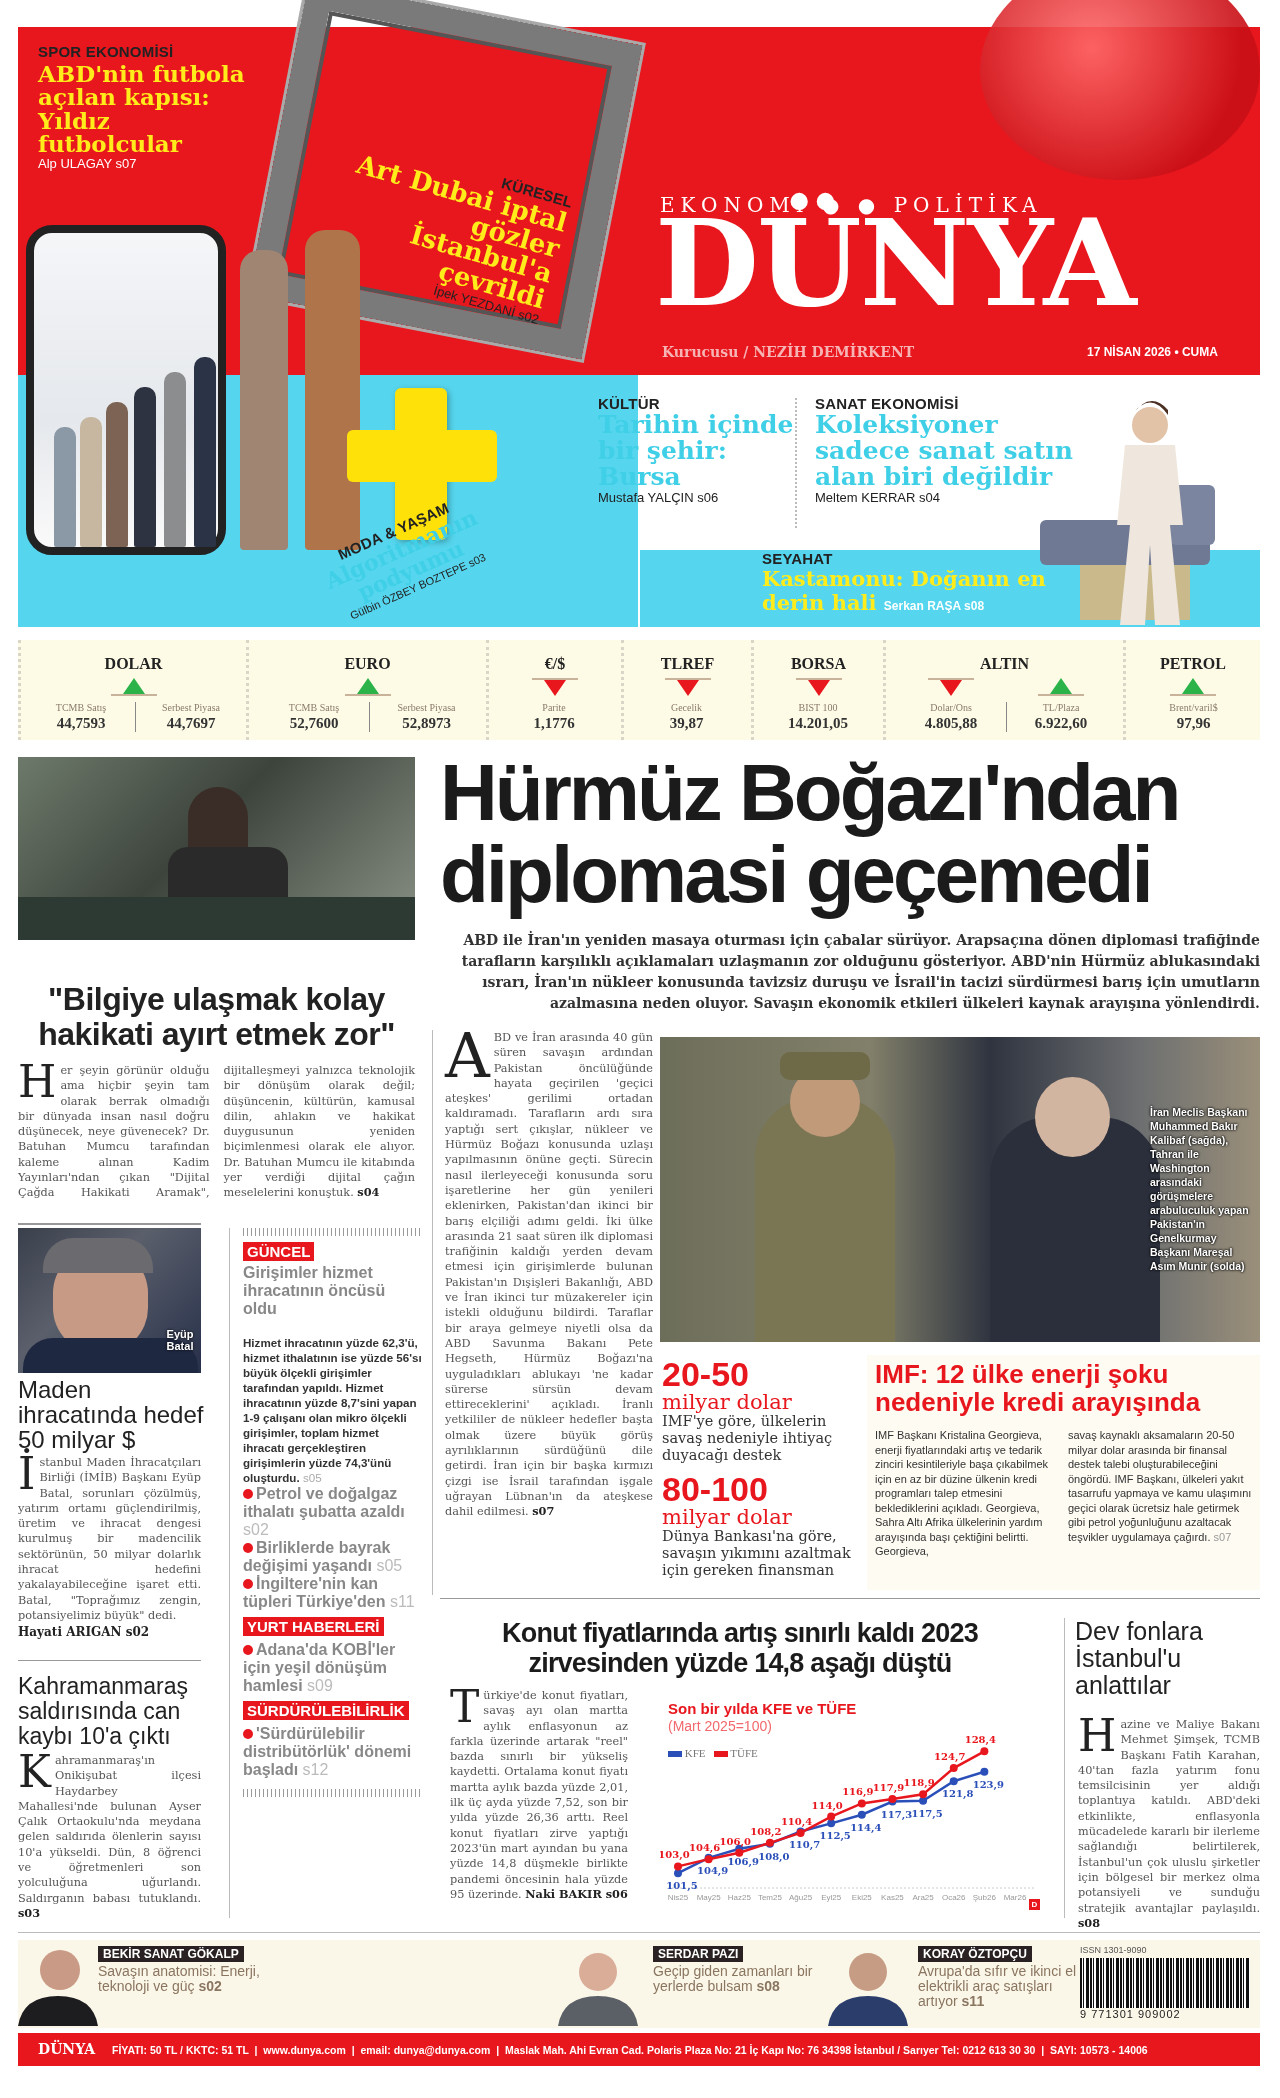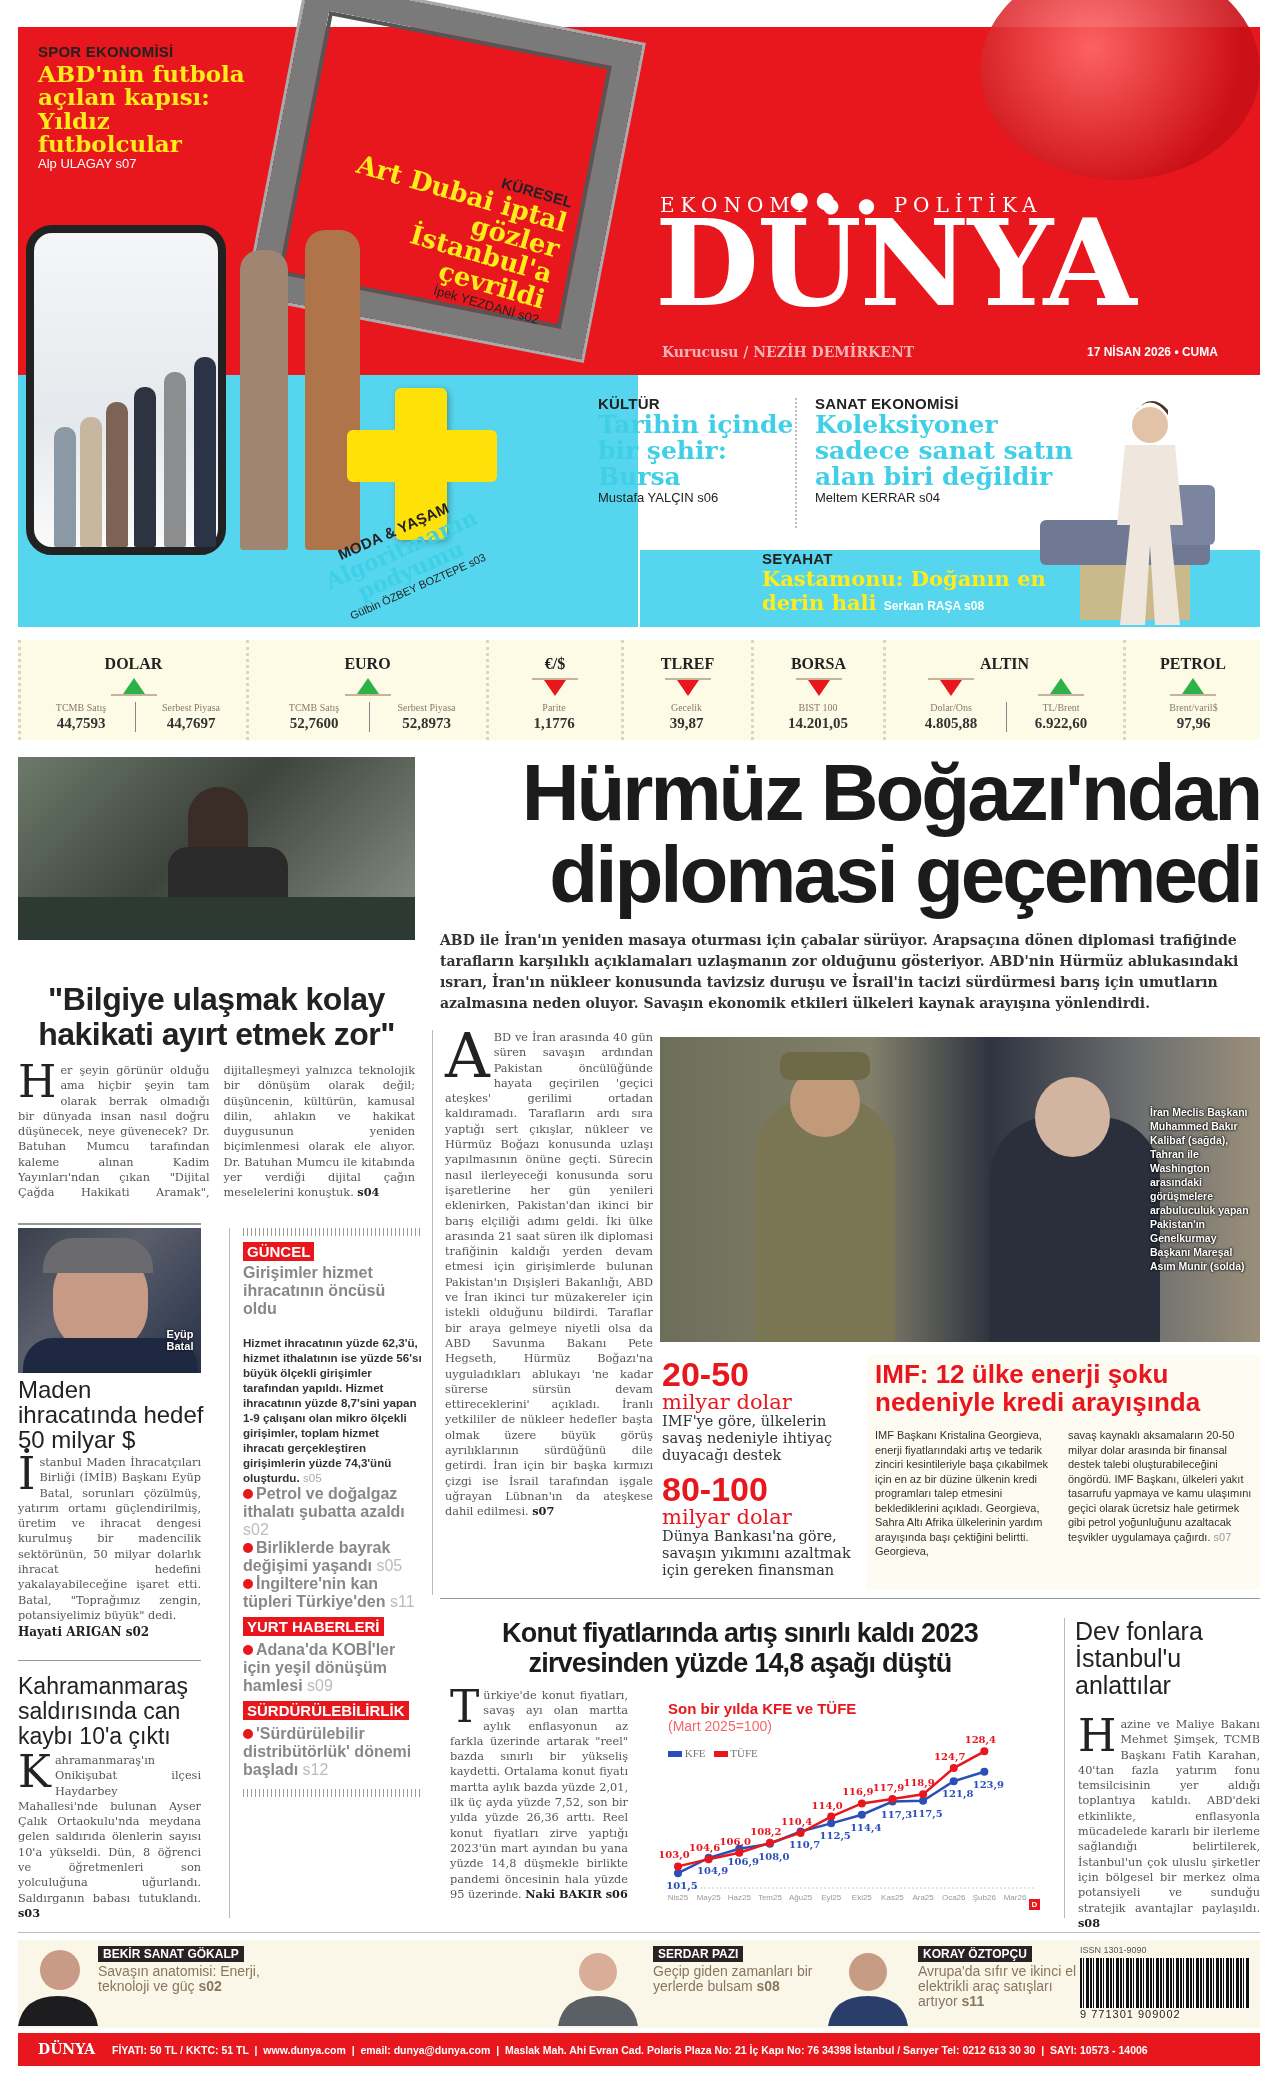"TL/Brent" div.mk-lab { text: TL/Brent -> TL/Plaza }
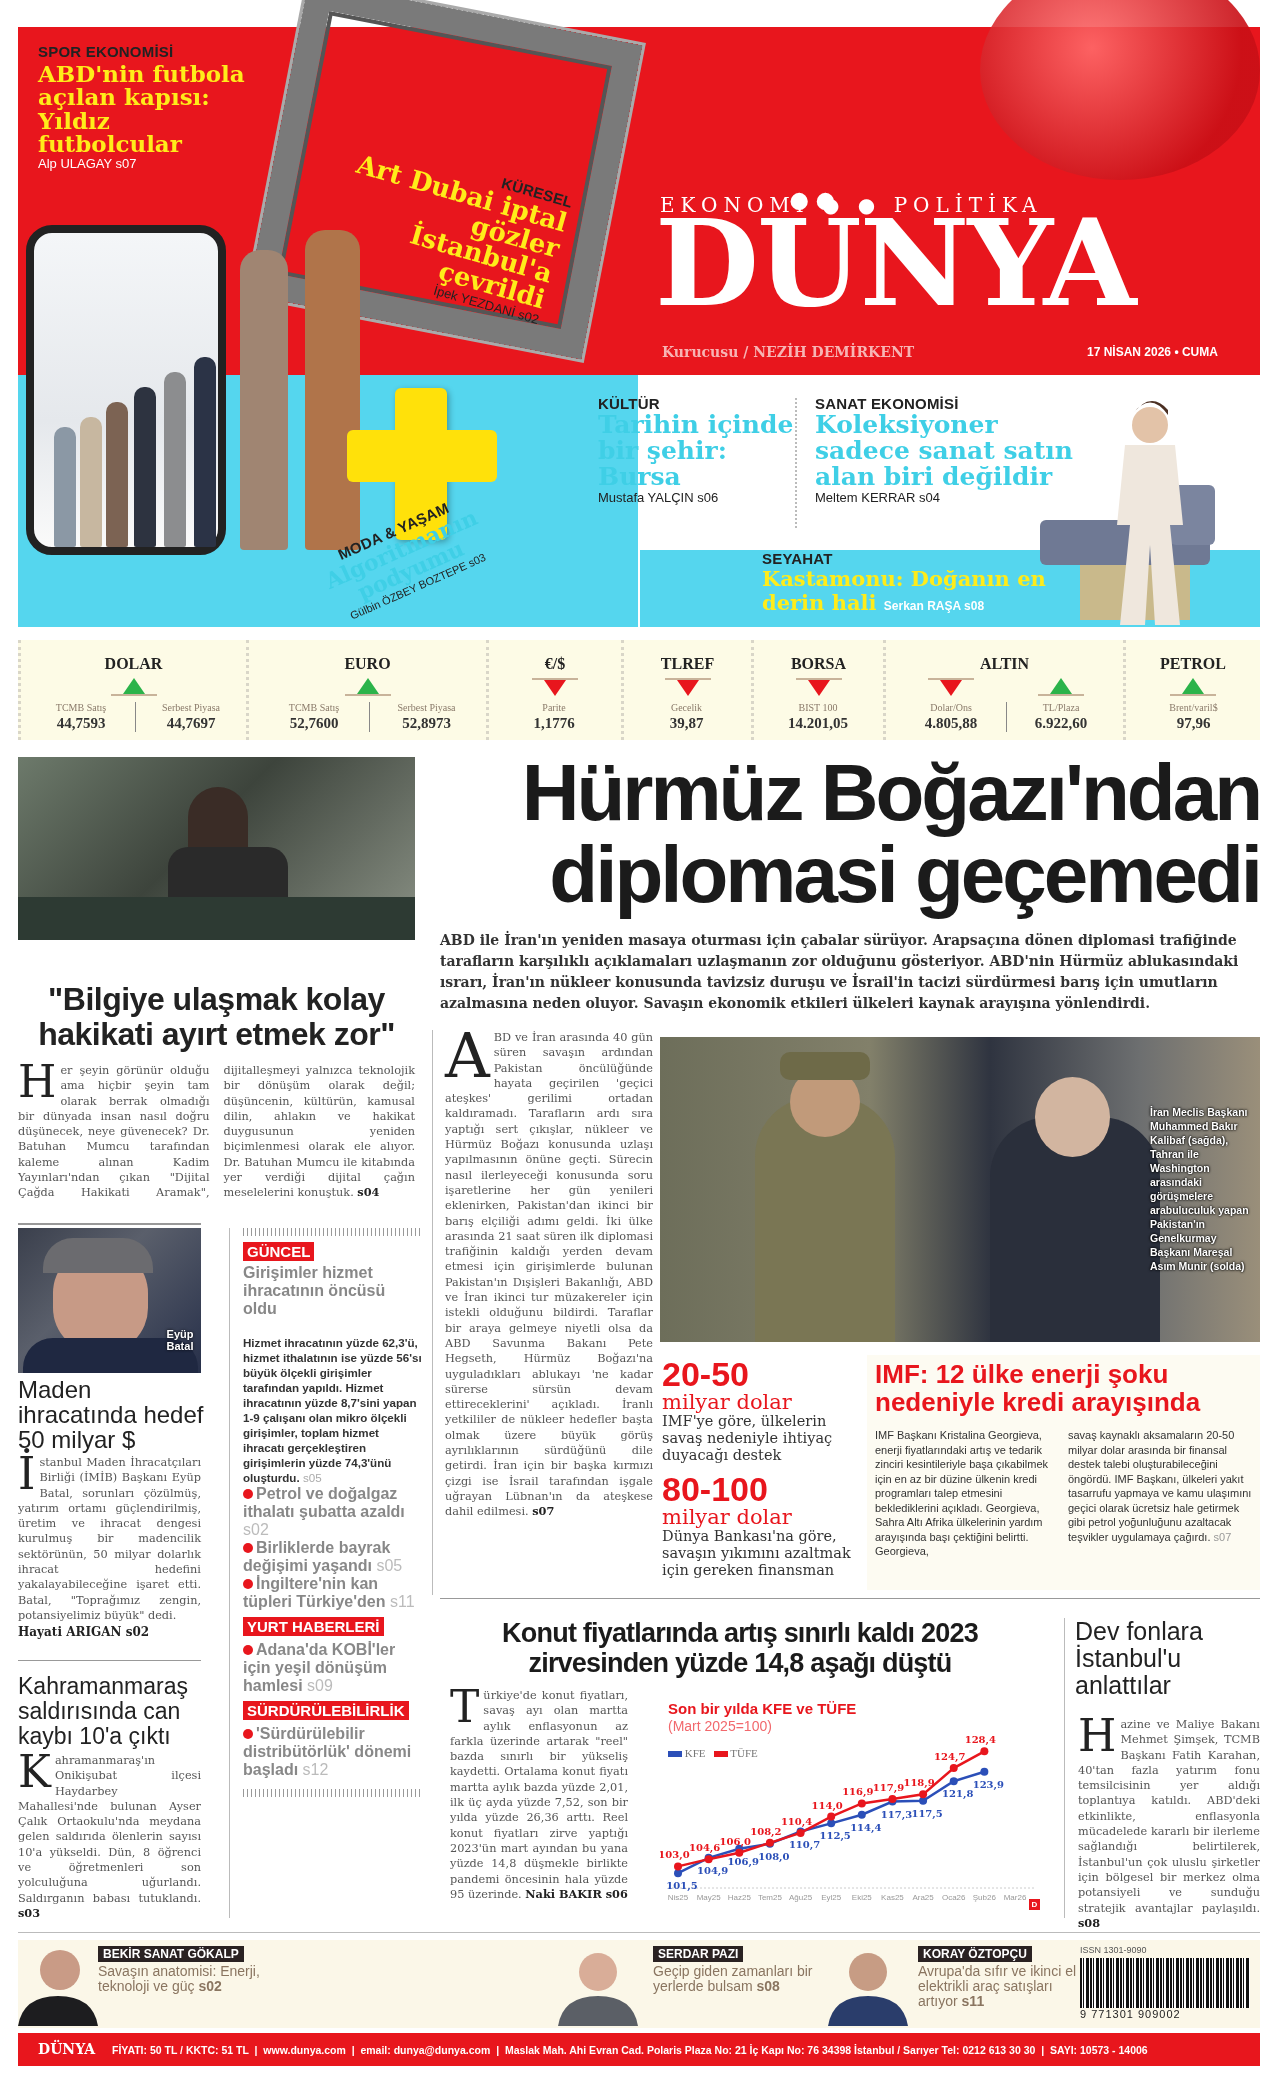"Hürmüz Boğazı'ndan" #h1 { text-align: right -> left }
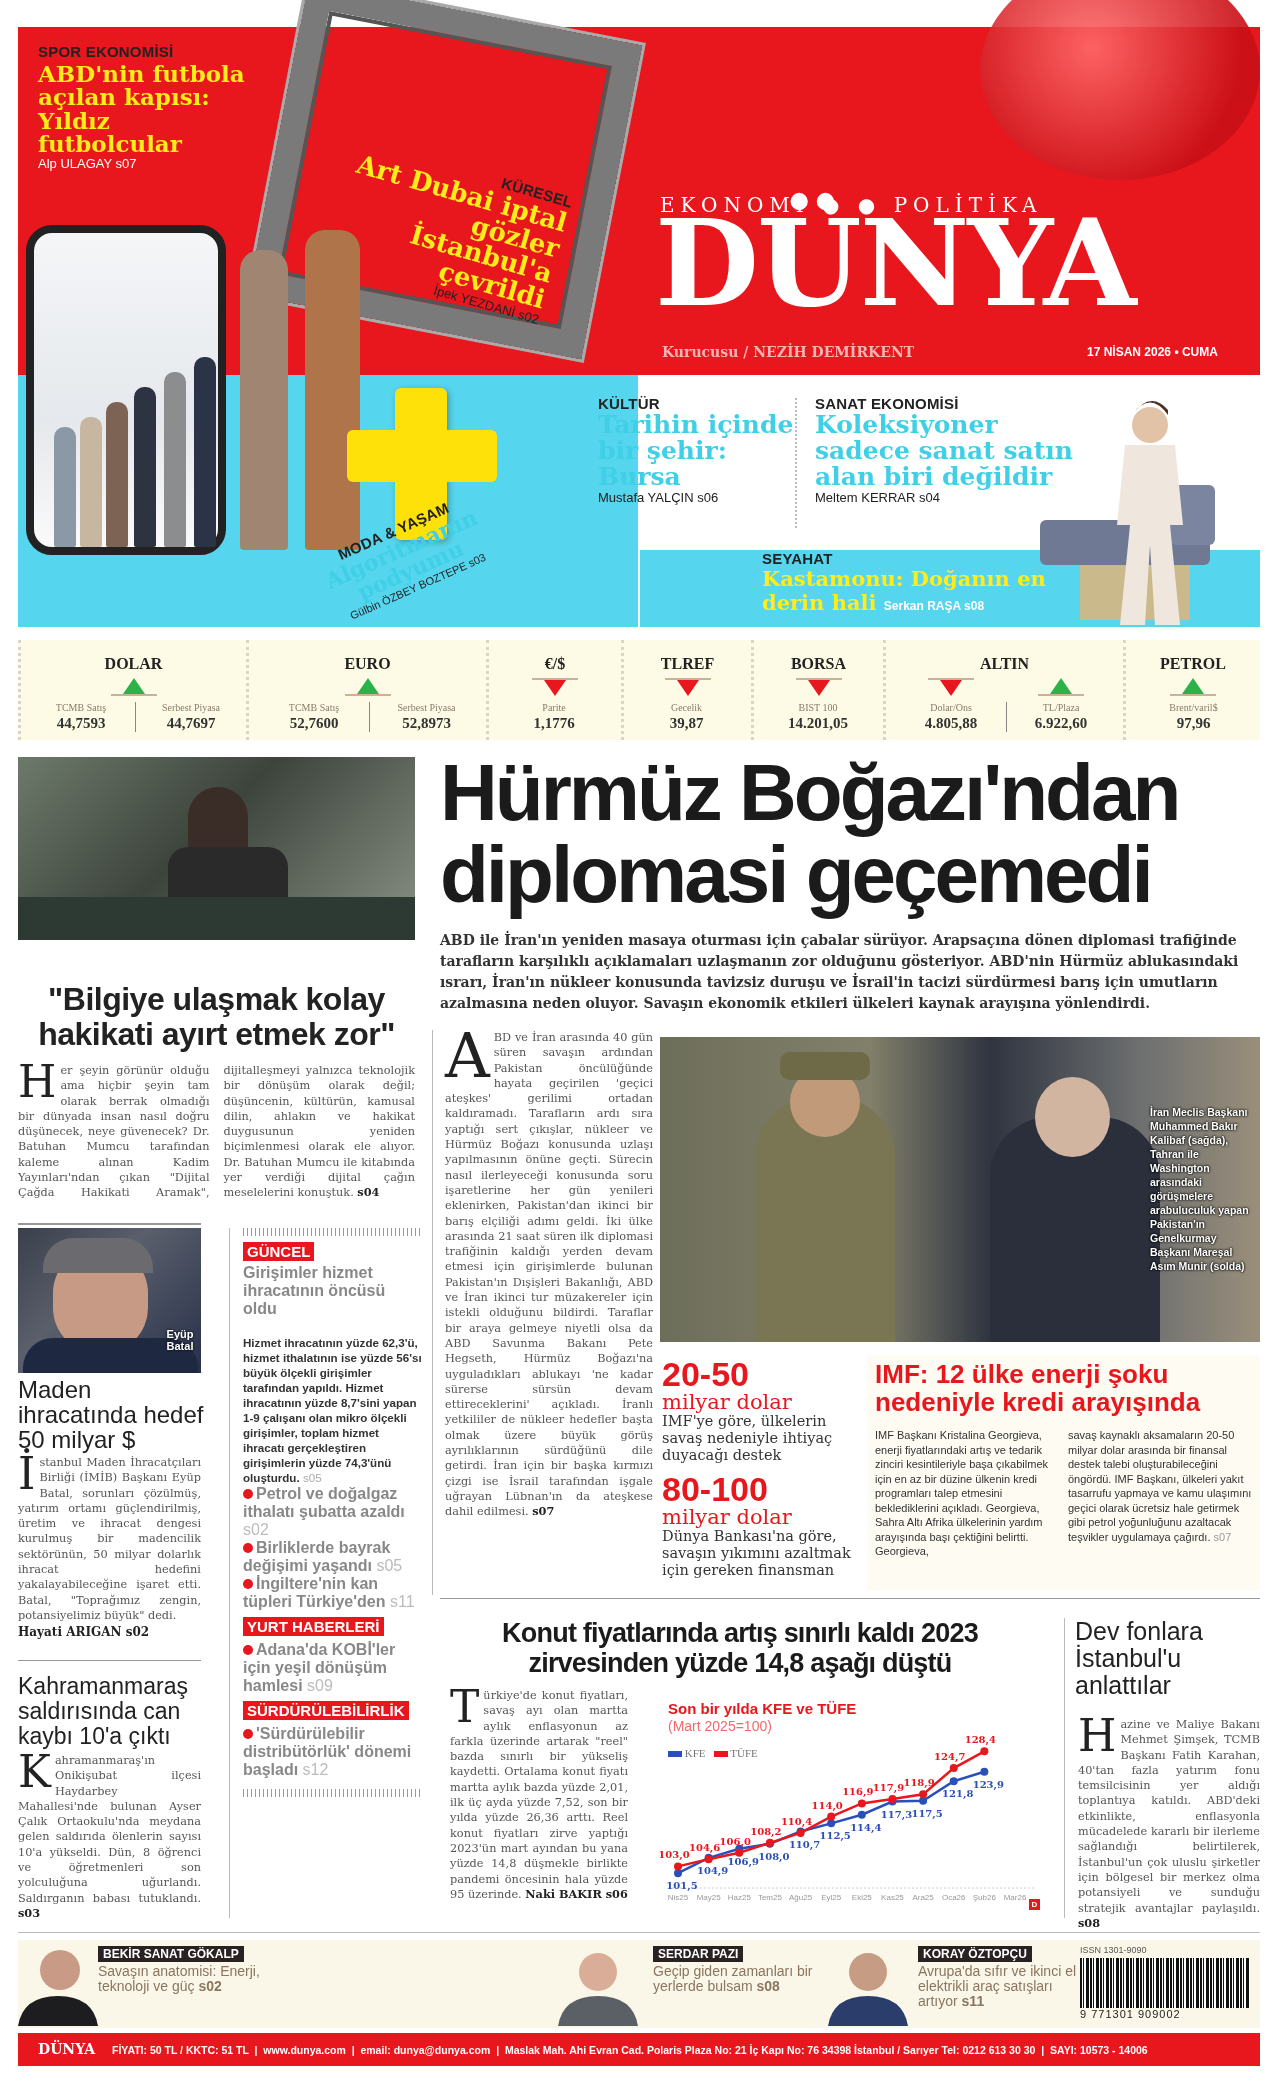"ABD ile İran'ın yeniden masaya" #lede { text-align: left -> right }
